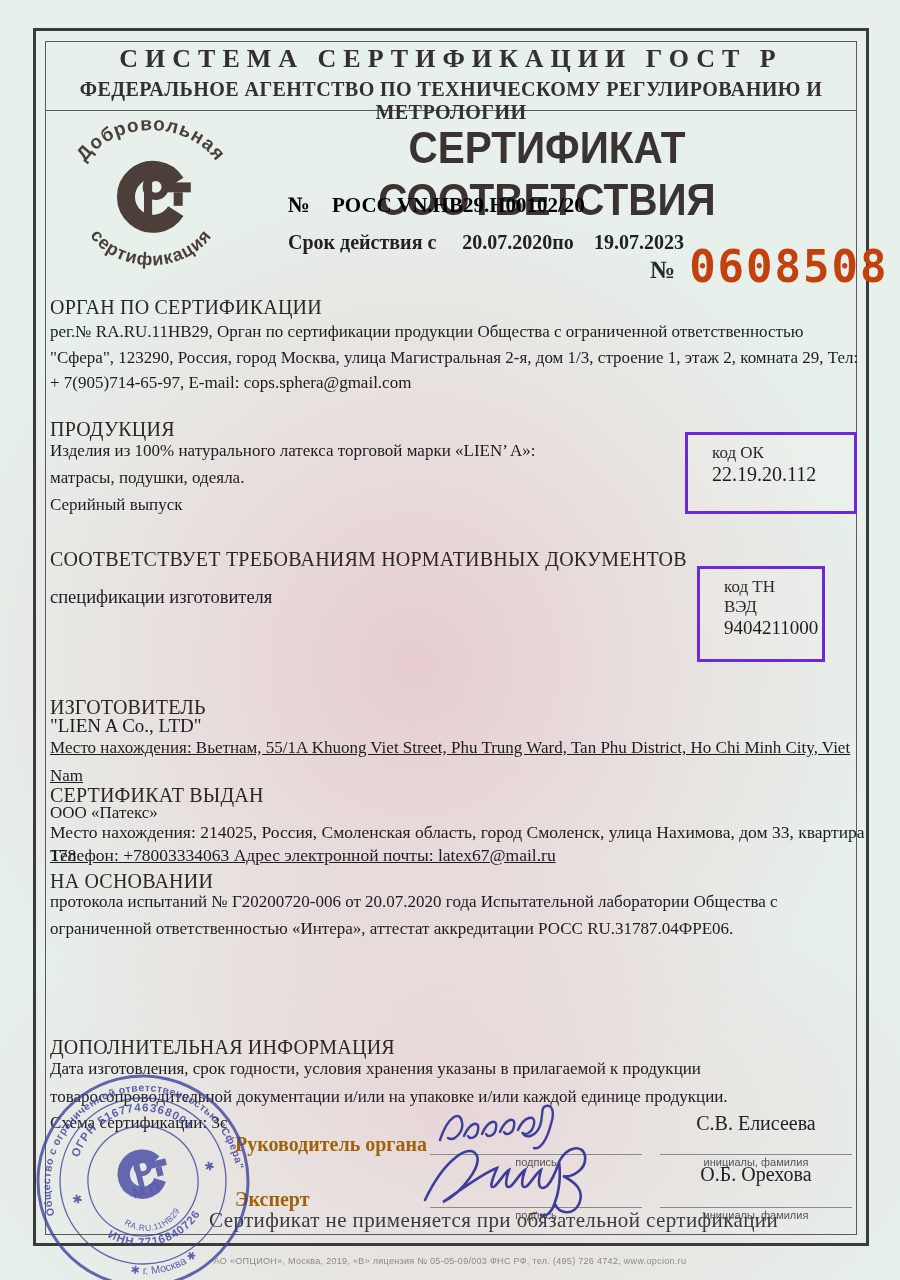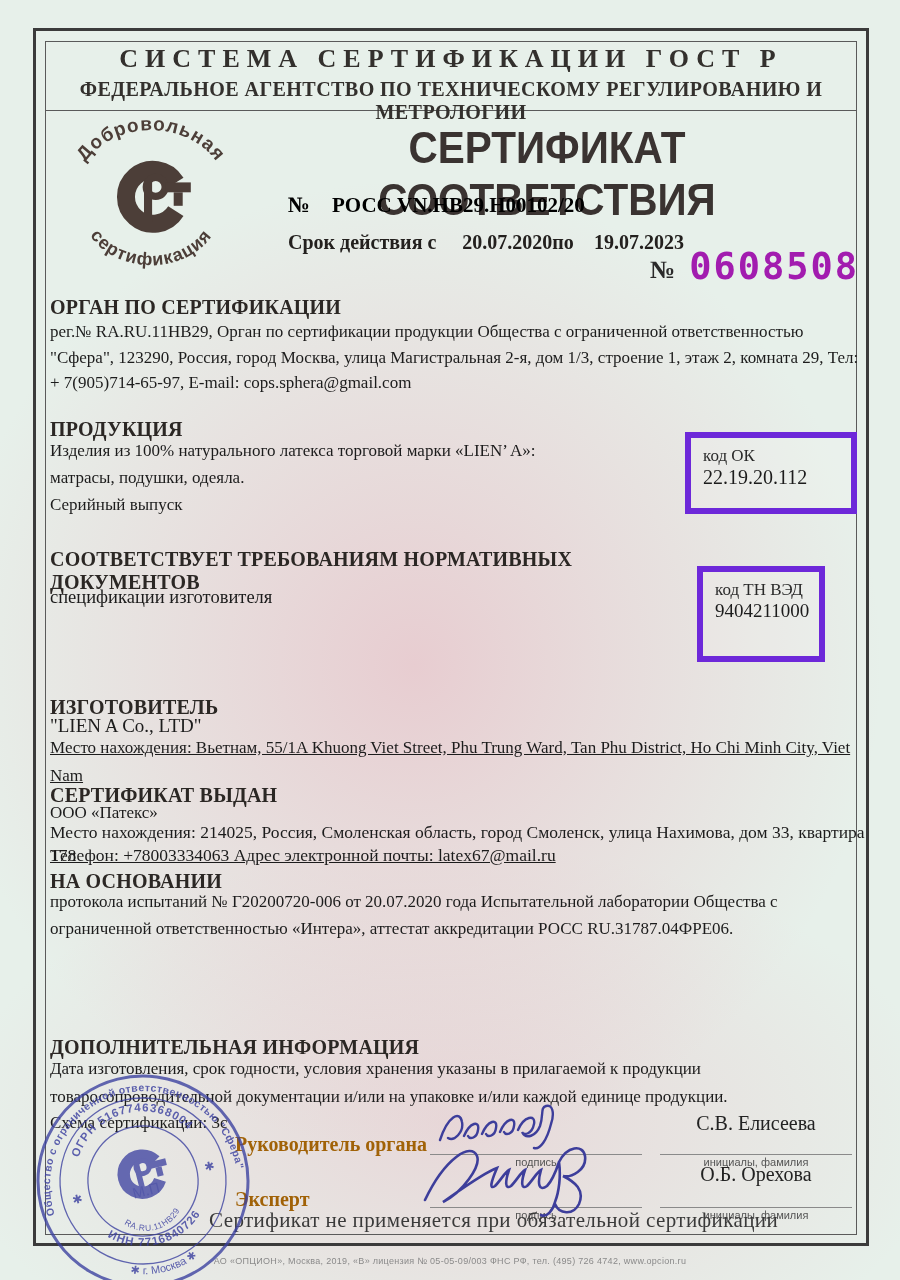"0608508" .serial .digits { color: #a21caf -> #c2410c; font-size: 37px -> 44px }
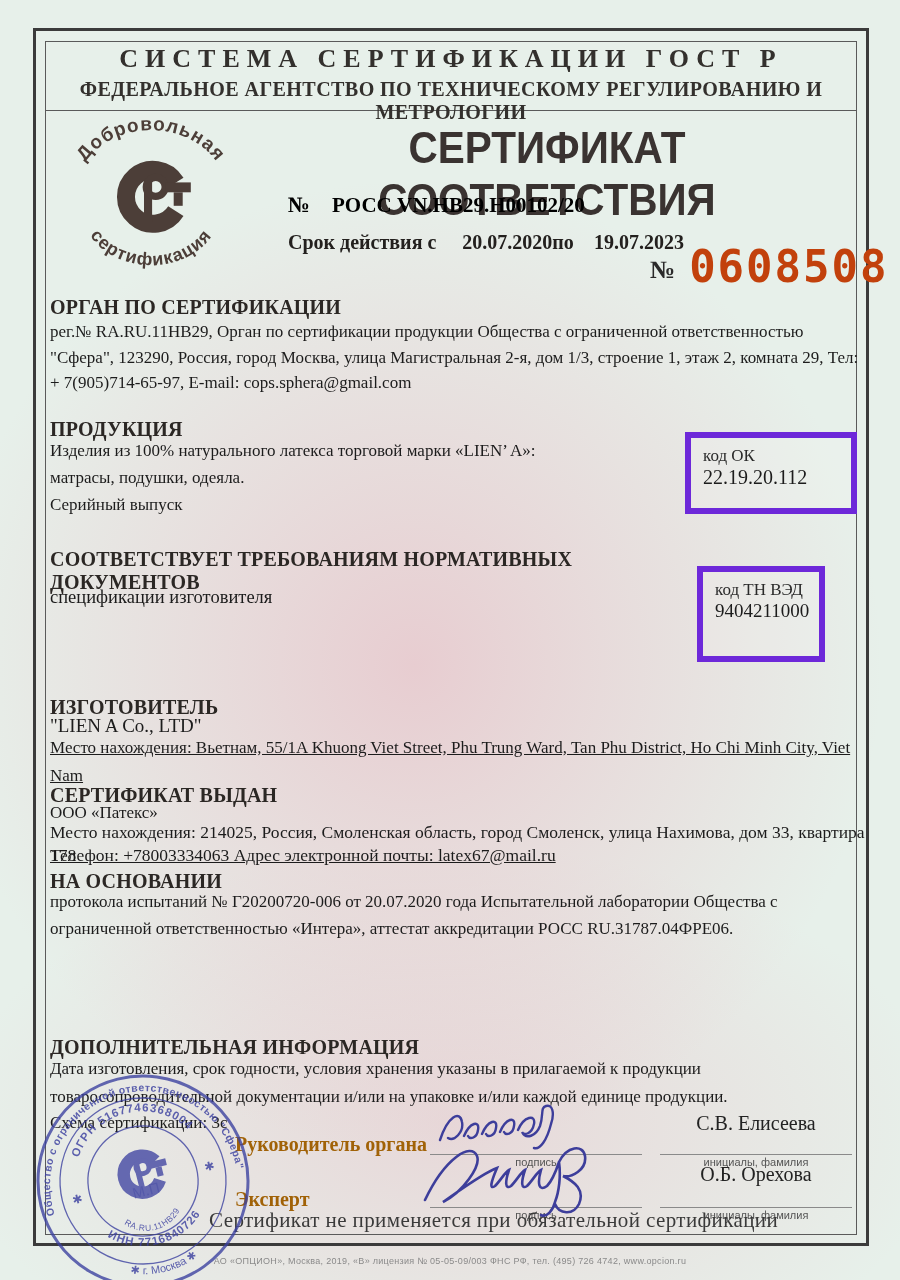"ОРГАН ПО СЕРТИФИКАЦИИ" .sec-h { font-weight: bold -> normal }
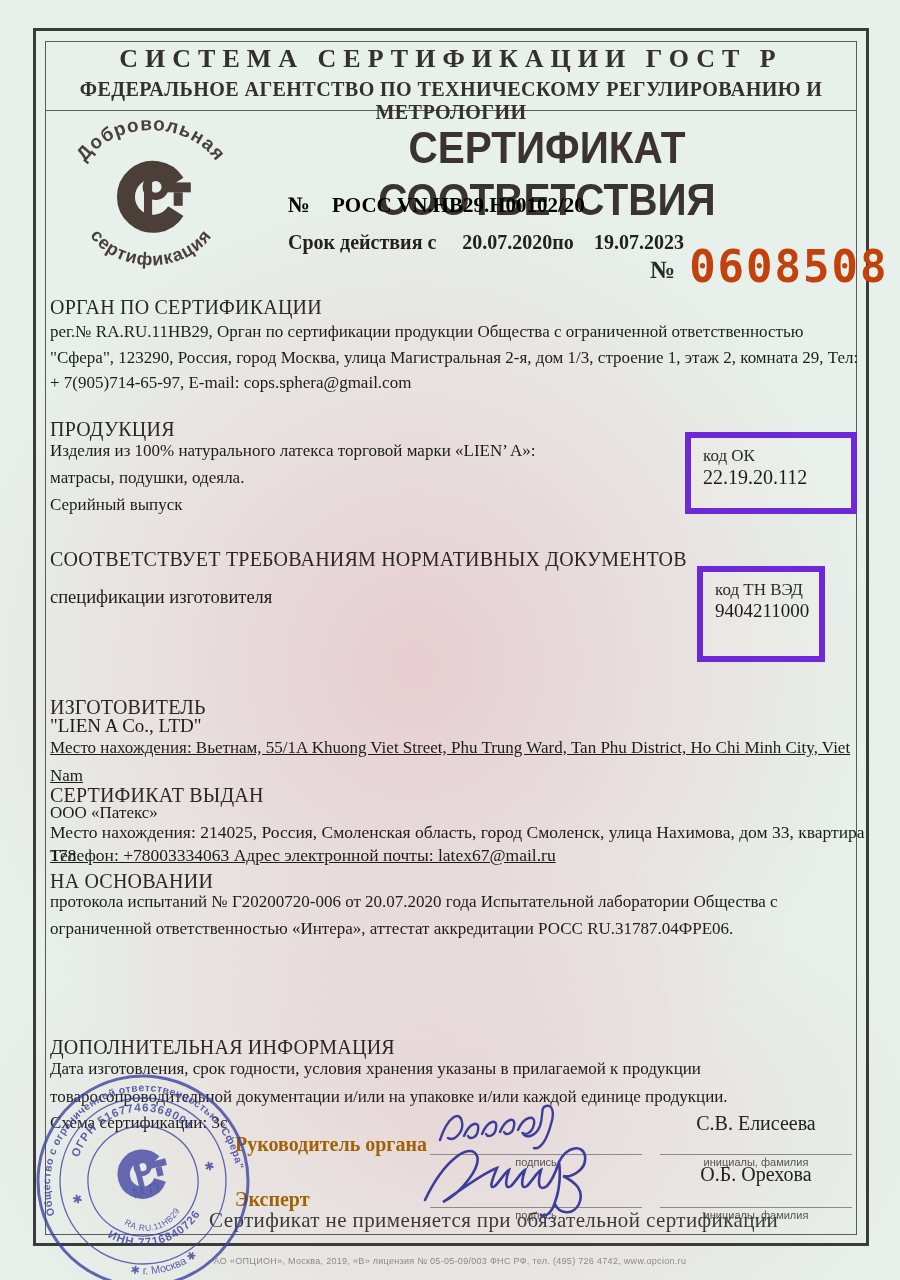"код ОК" .code-box { border: 6px solid #6d28d9 -> 3px solid #6d28d9; padding: 8px 12px -> 8px 24px }
